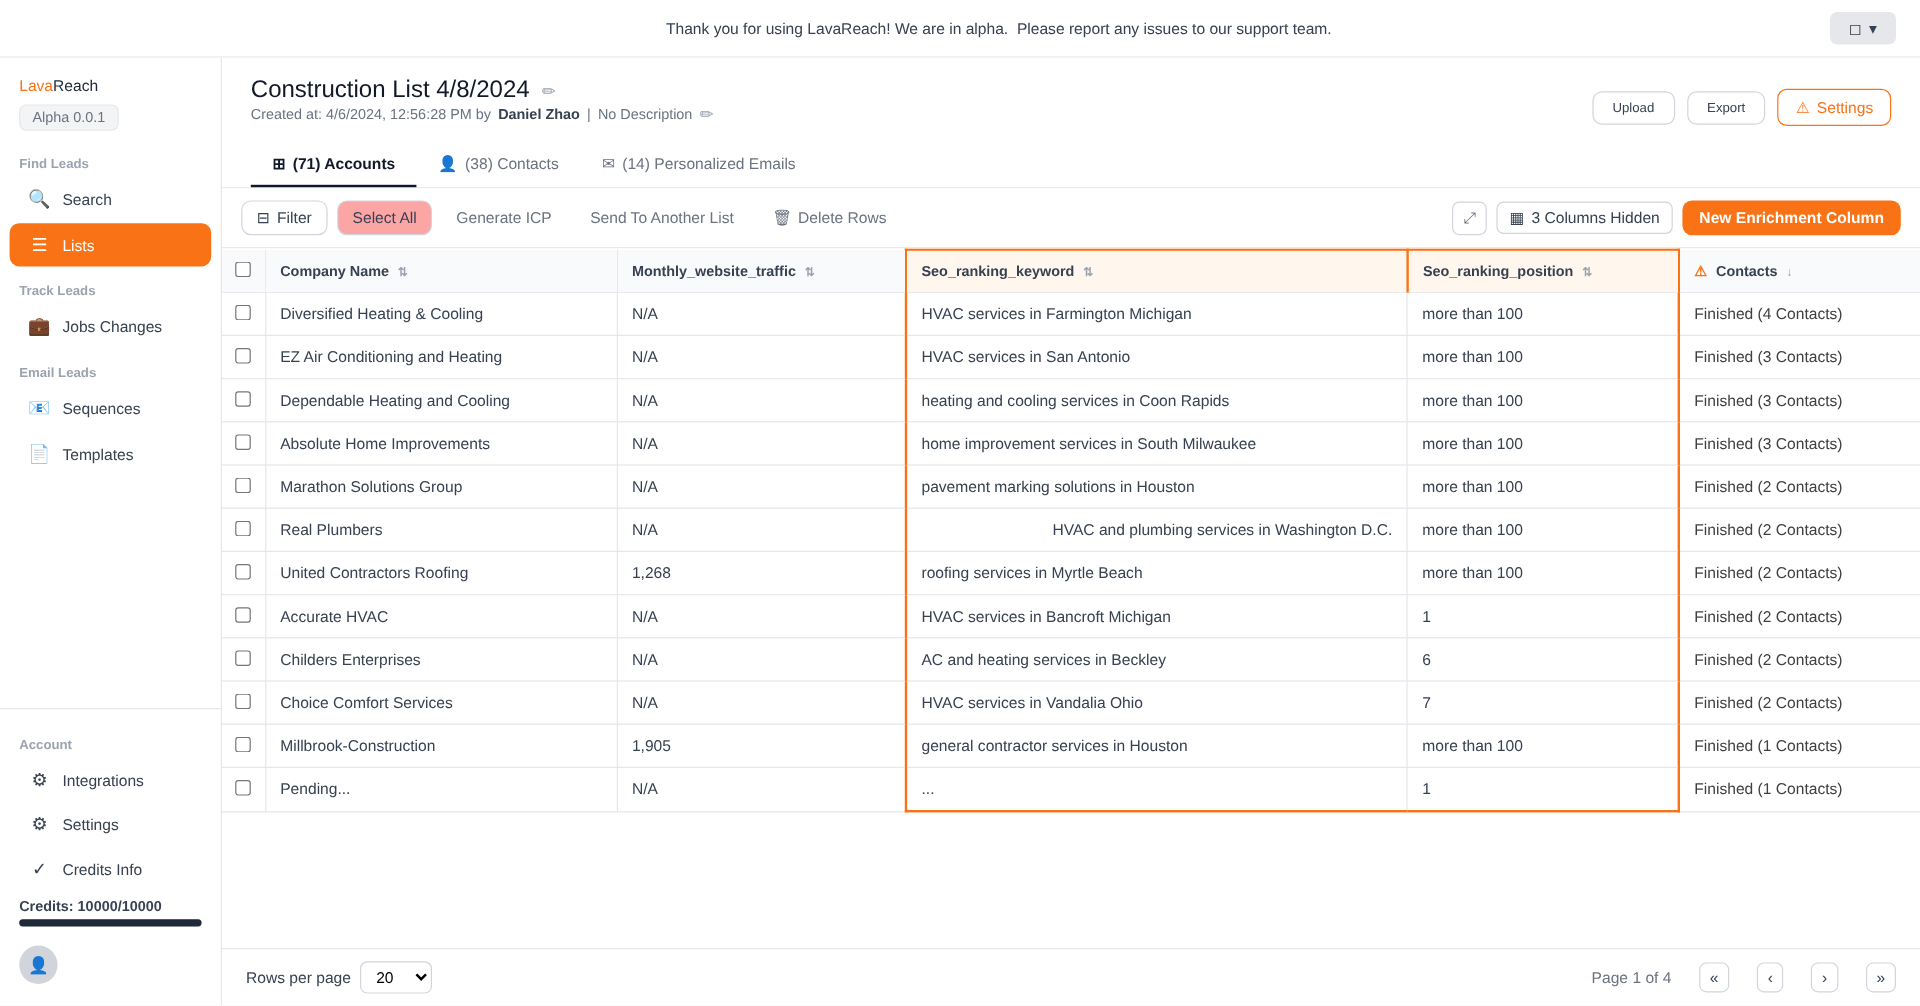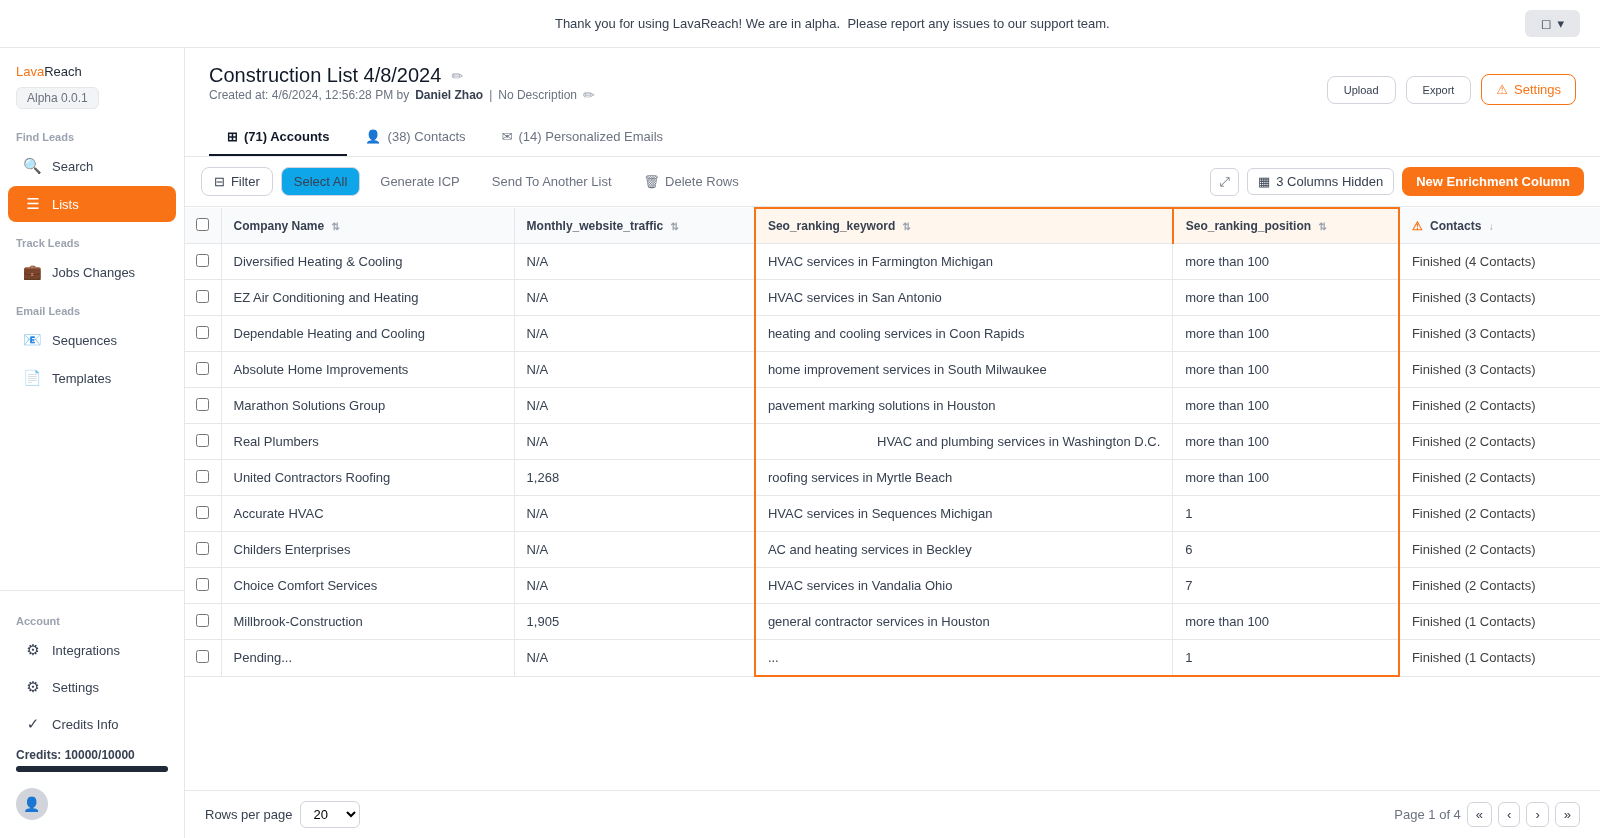"Select All" .btn-select-all { background: #0ea5e9 -> #fca5a5 }
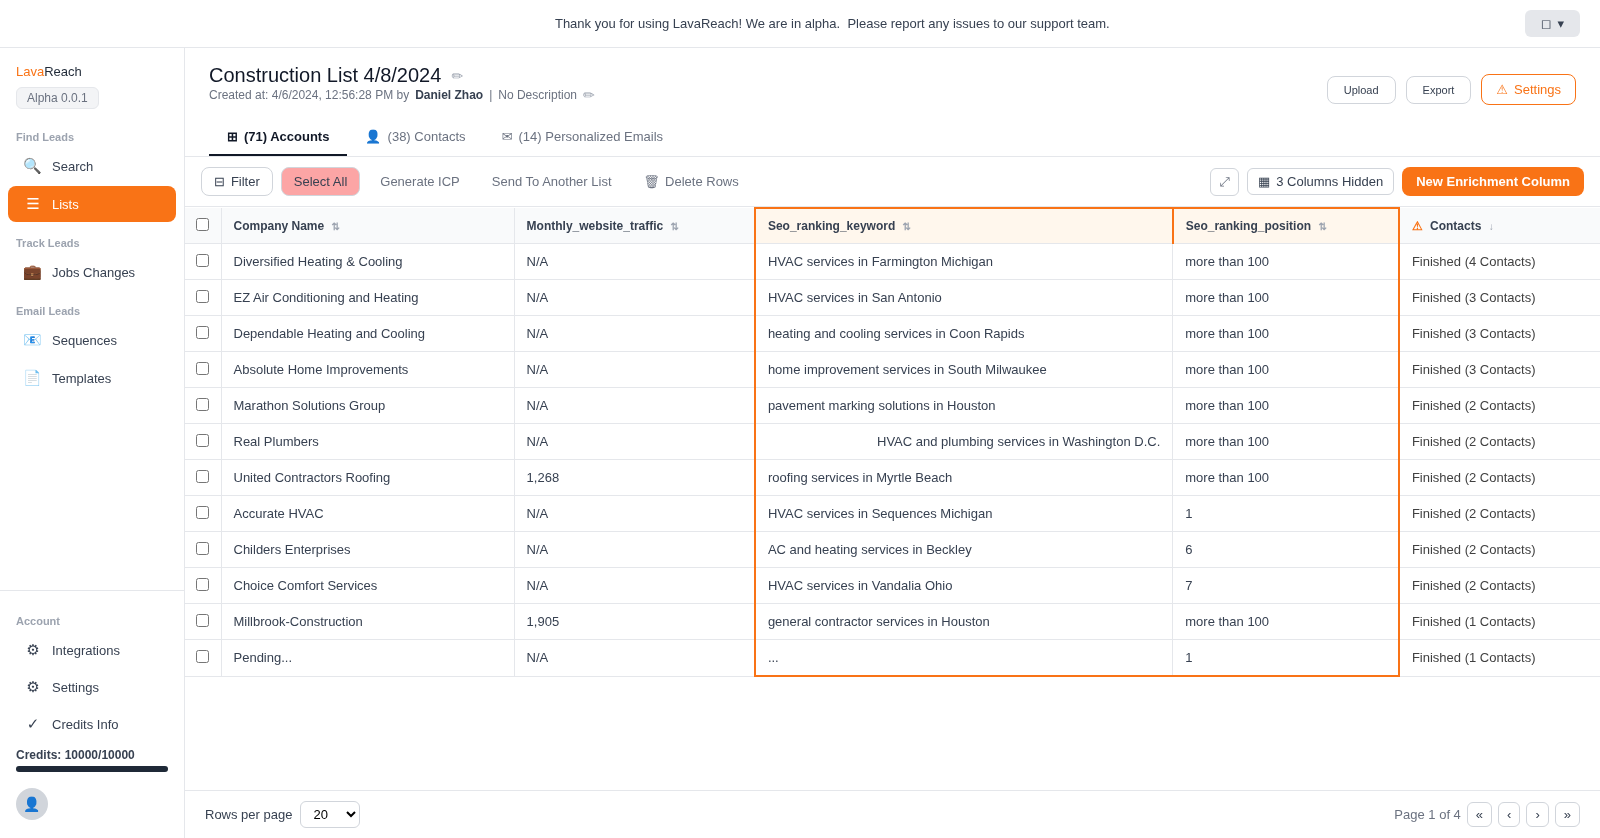"HVAC services in Sequences Michigan" td { text: Sequences -> Bancroft }
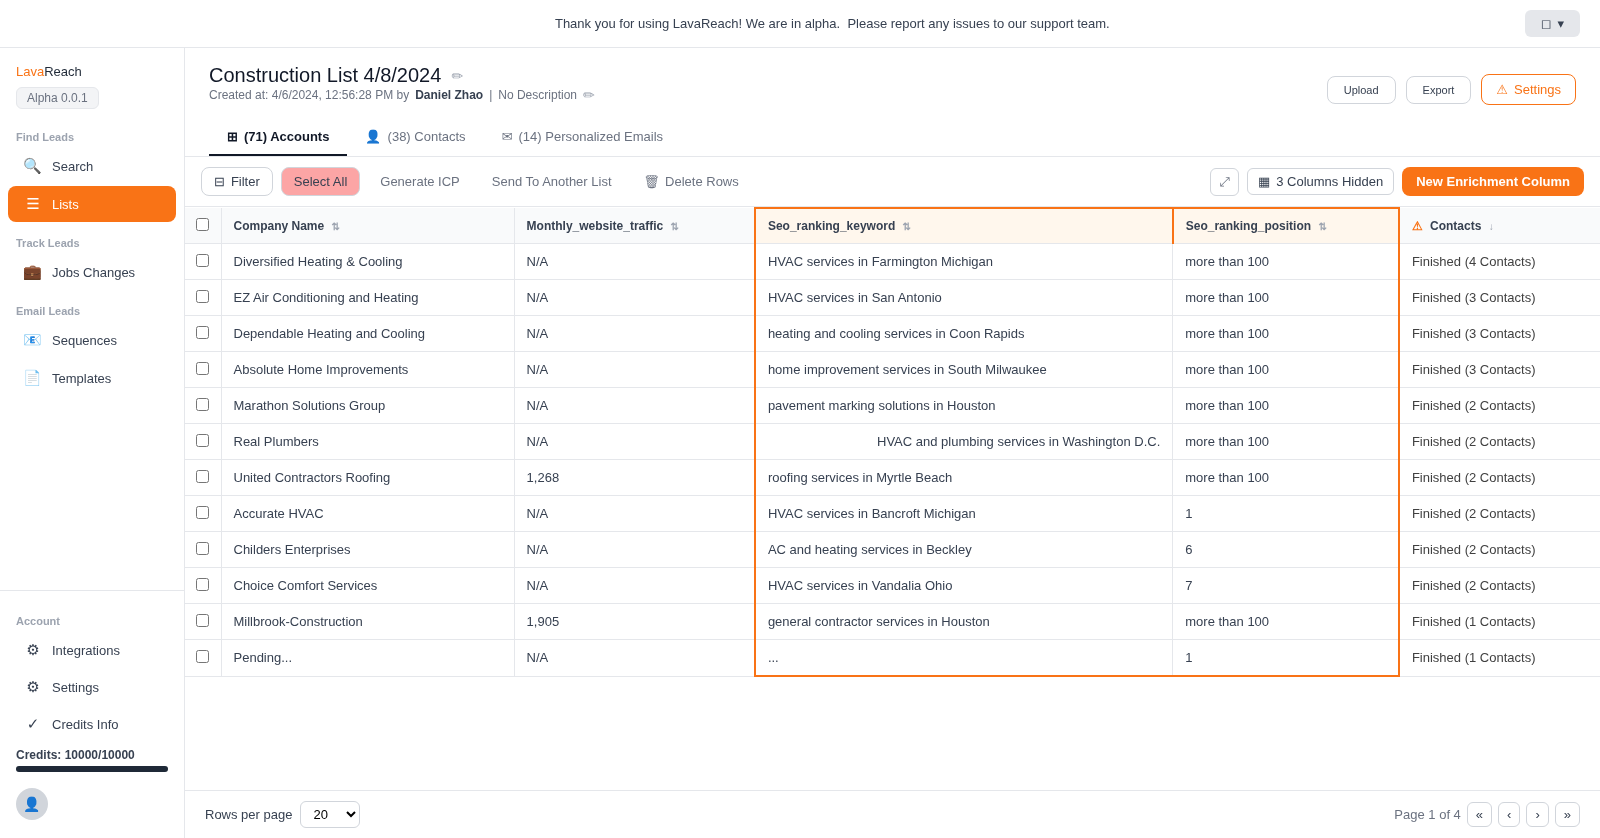"Page 1 of 4" .page-nav { gap: 6px -> 23px }
